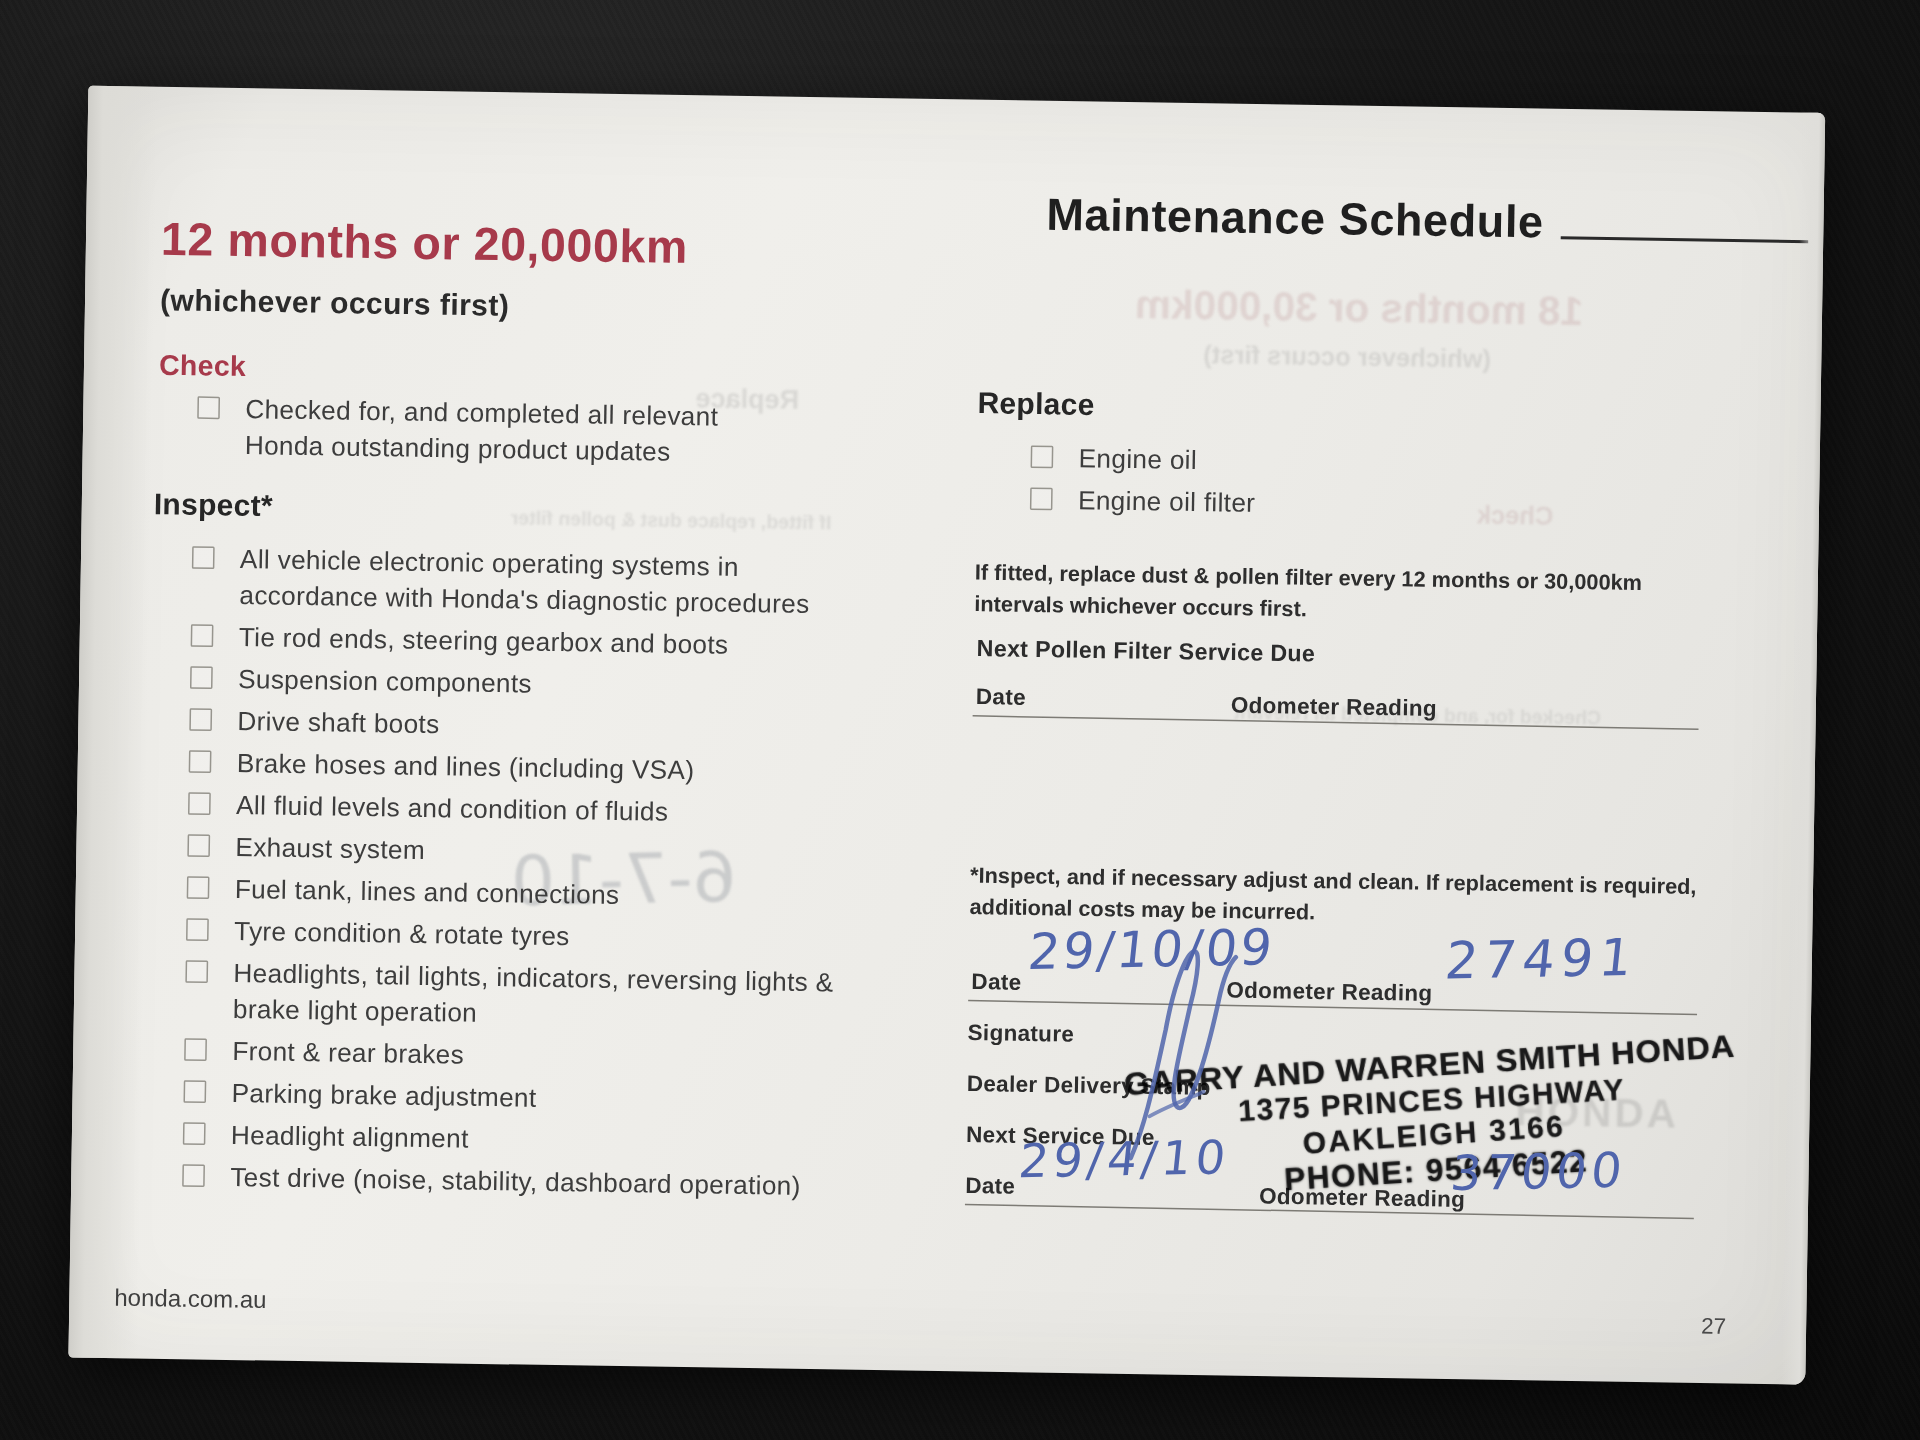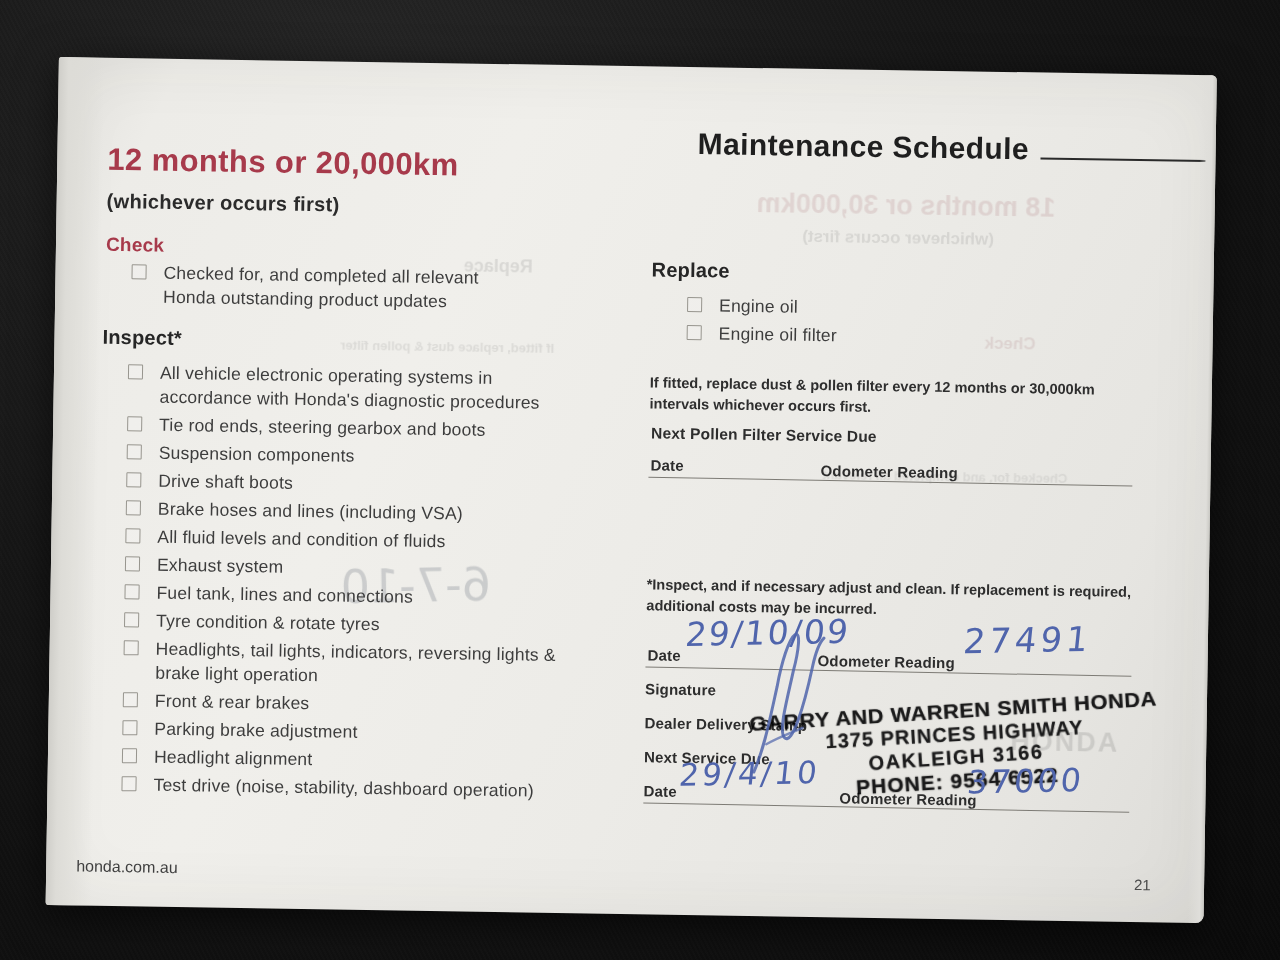"21" div.abs { text: 21 -> 27 }
